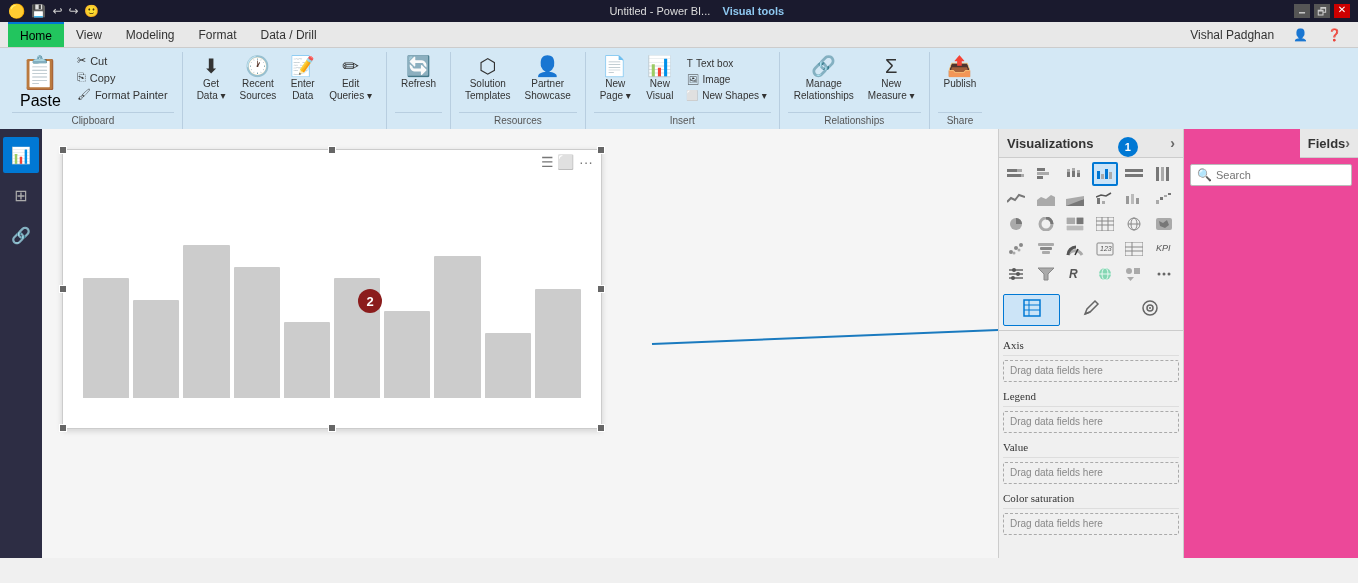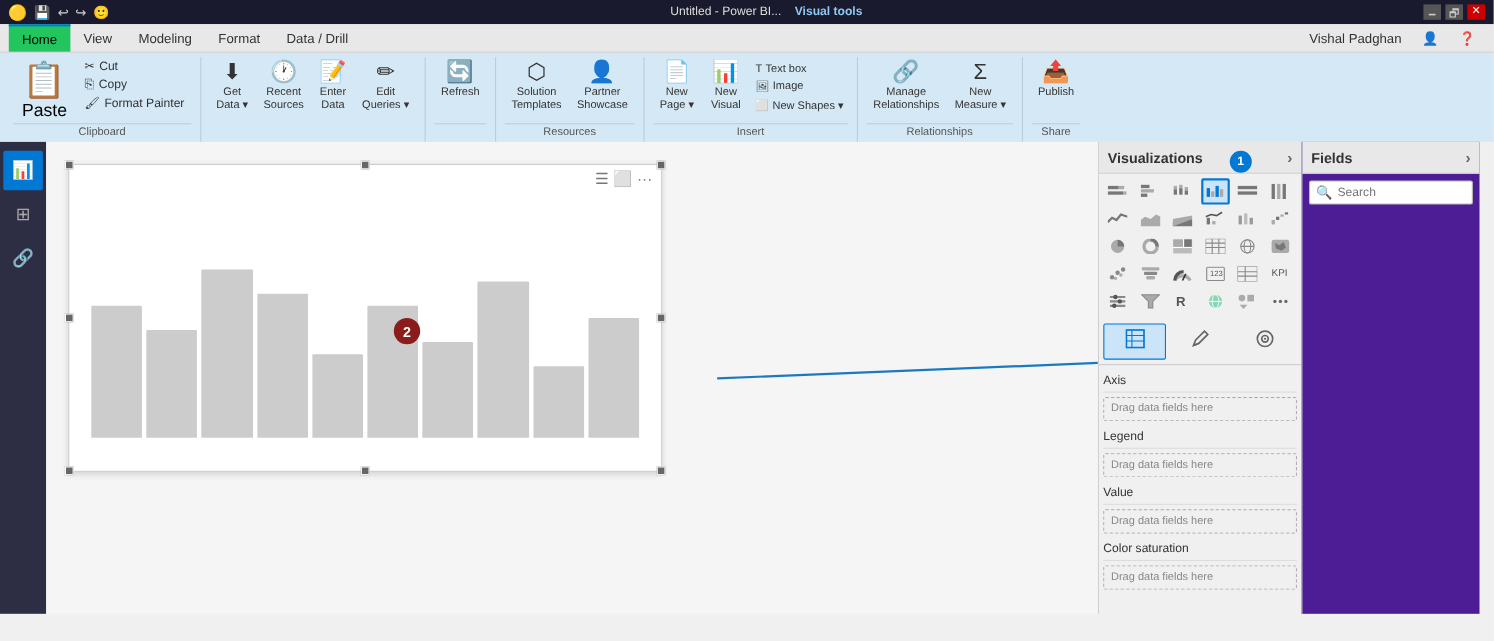"Fields" .fields-panel { align-items: none -> flex-end; background: #4c1d95 -> #ec4899; width: 162px -> 175px }
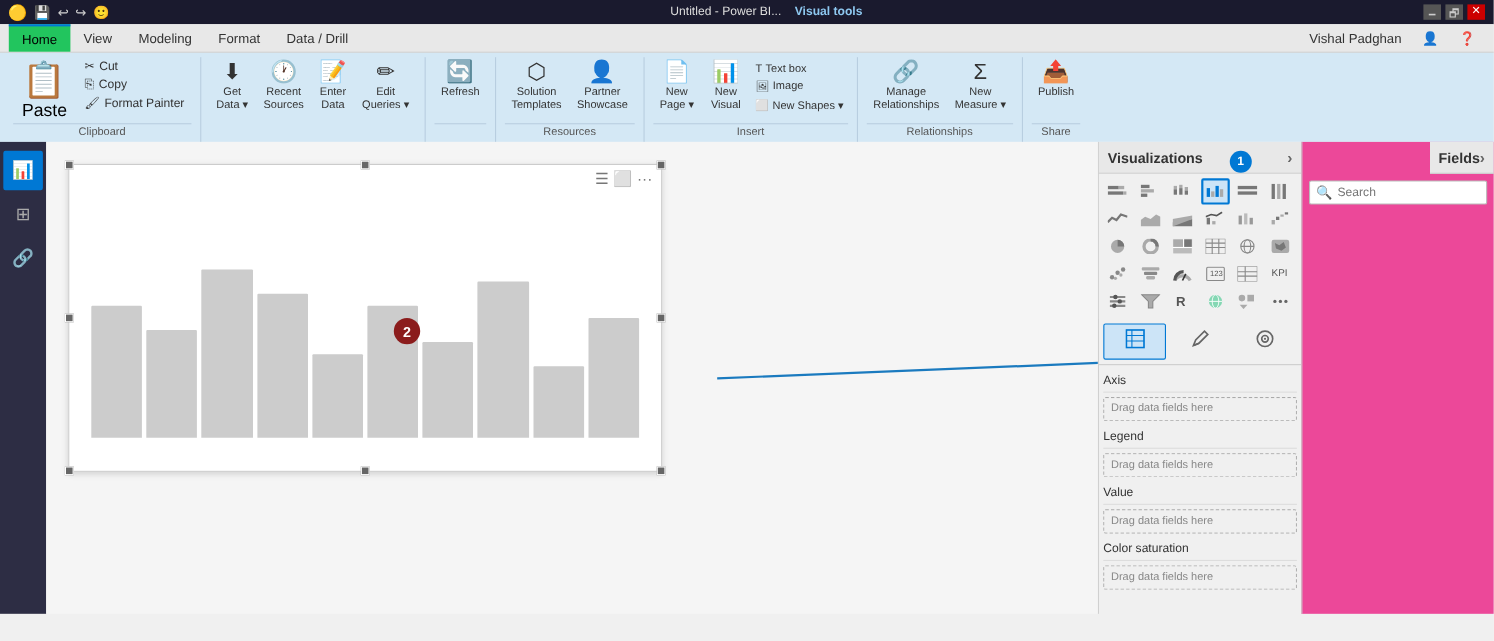"KPI" .viz-icon-btn { font-style: none -> italic }
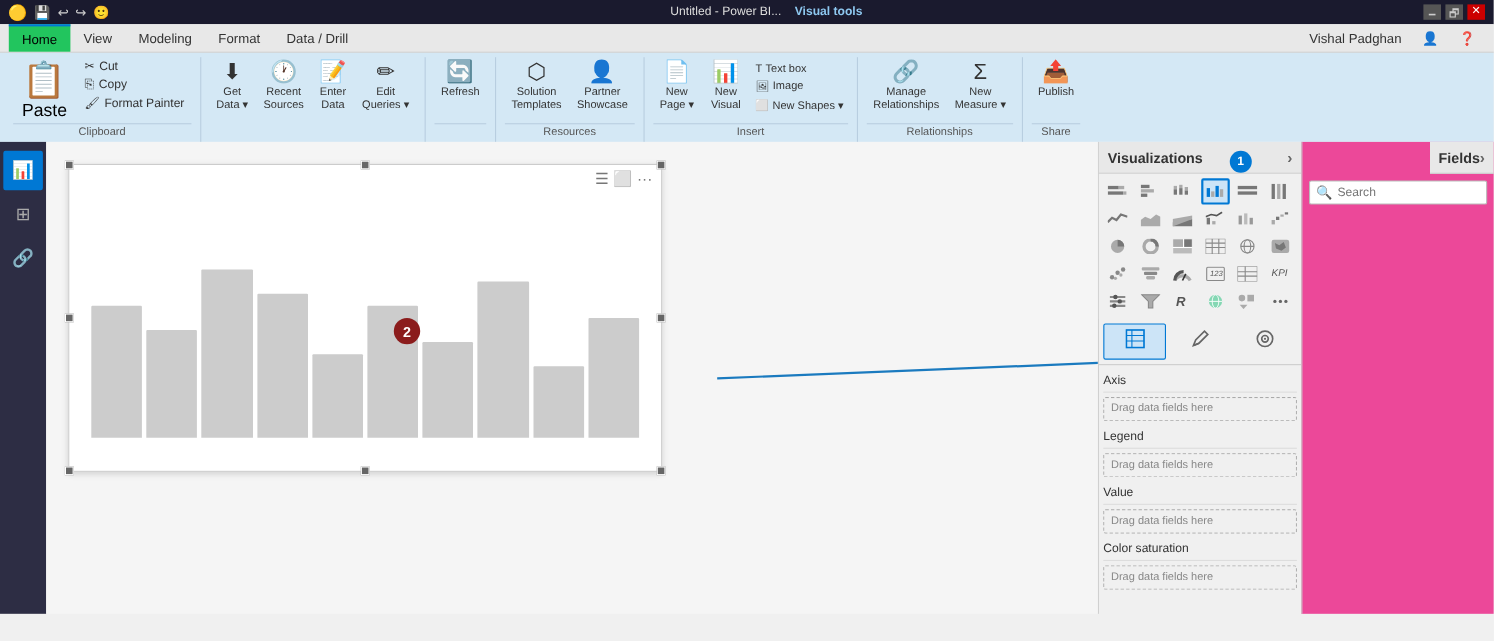"Axis" .field-well-label { font-family: none -> Liberation Serif, serif }
